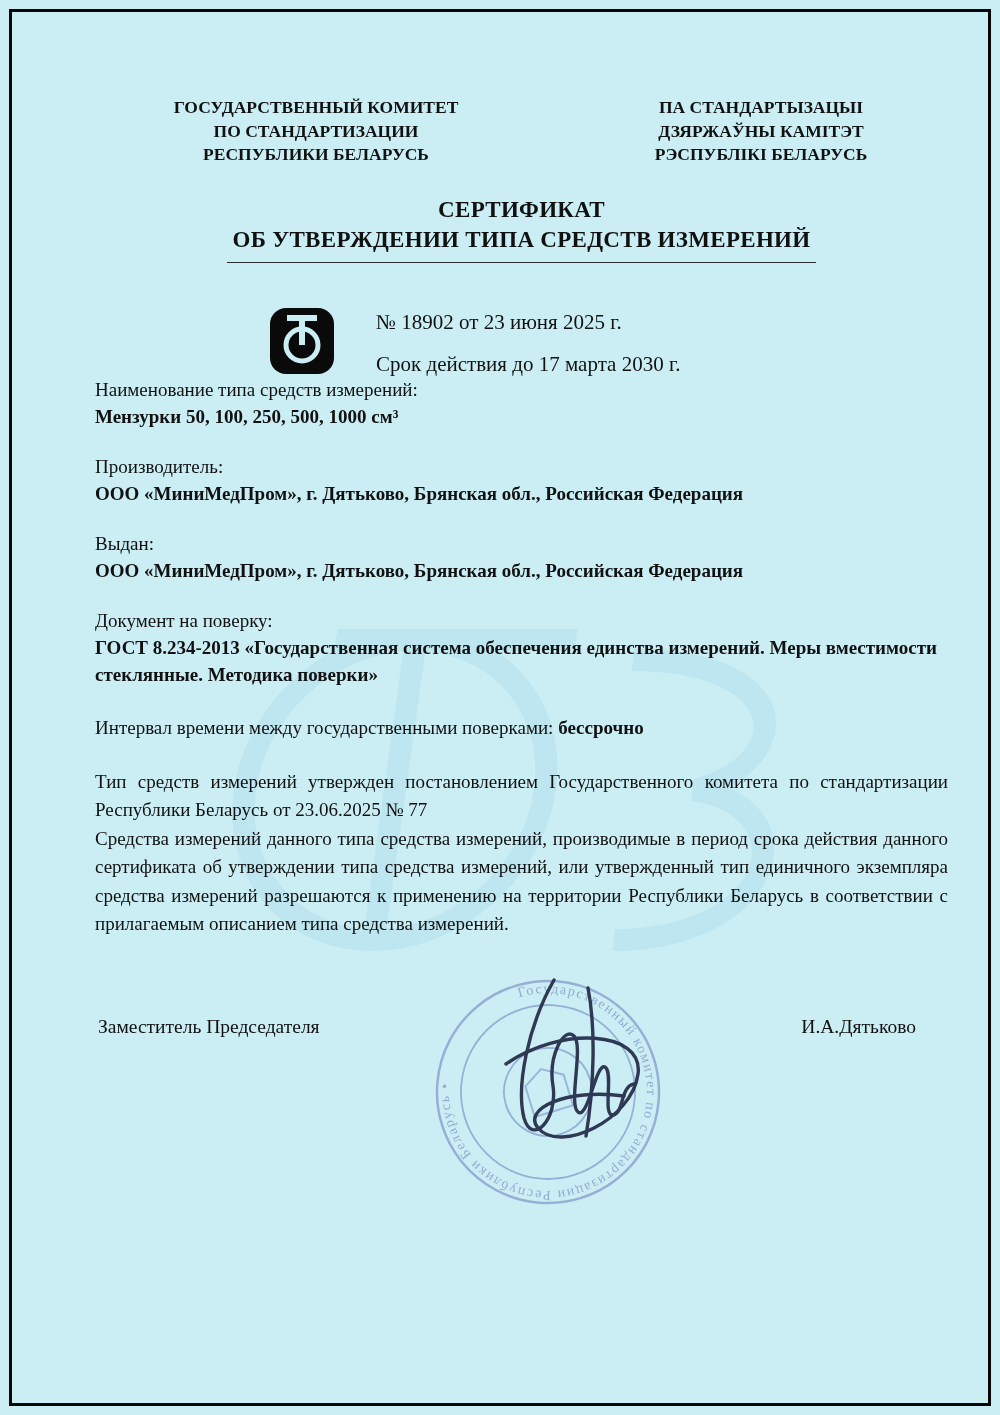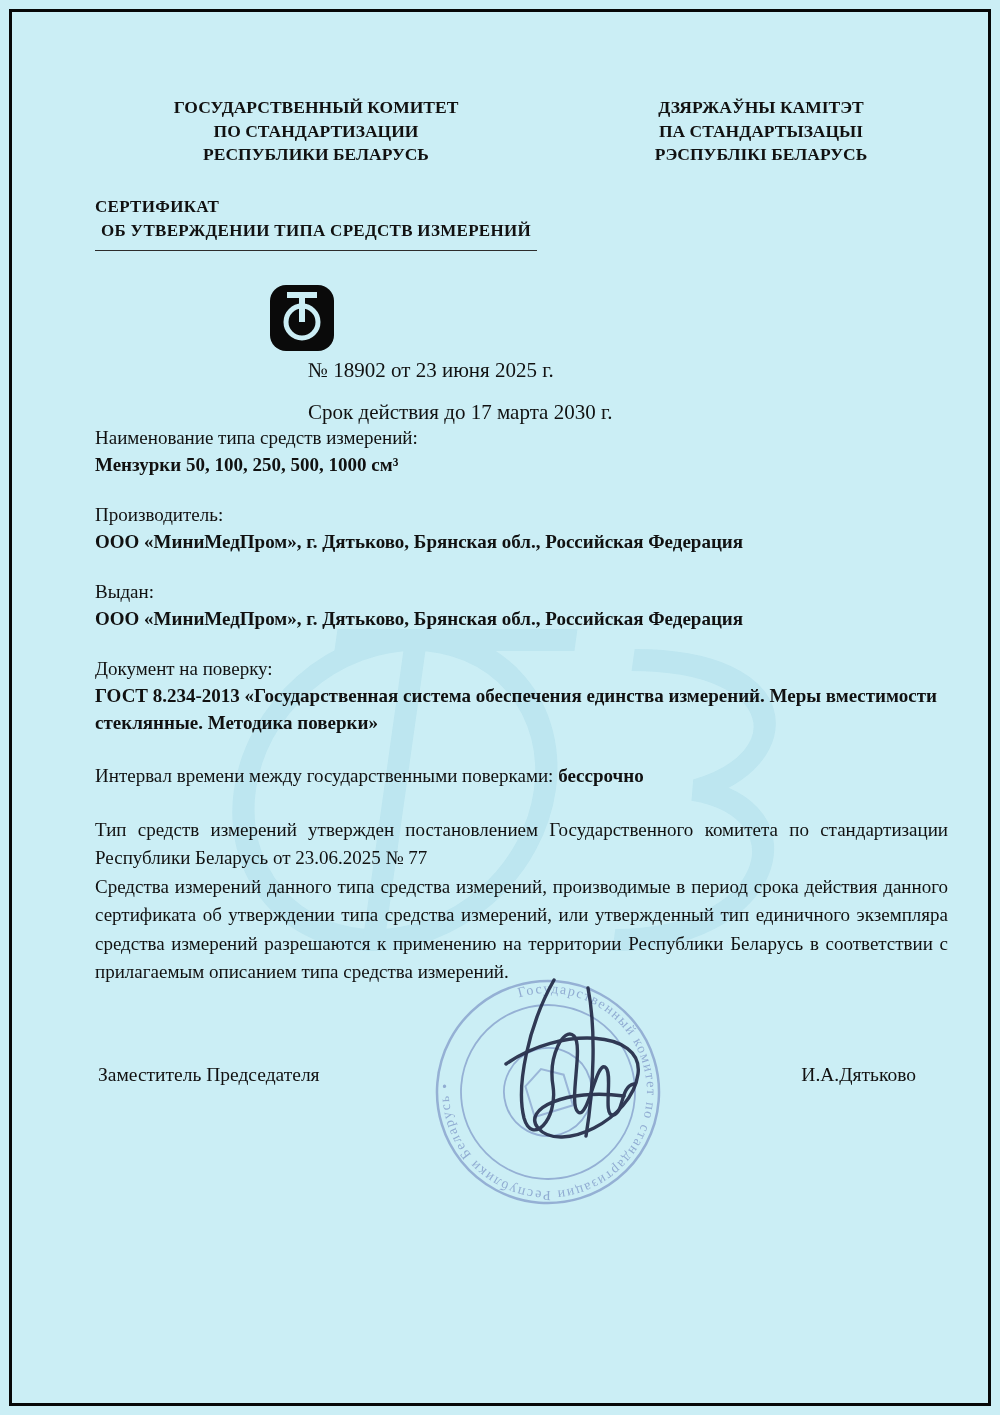"ДЗЯРЖАЎНЫ КАМІТЭТ" div { order: before "ПА СТАНДАРТЫЗАЦЫІ" -> after "ПА СТАНДАРТЫЗАЦЫІ" }
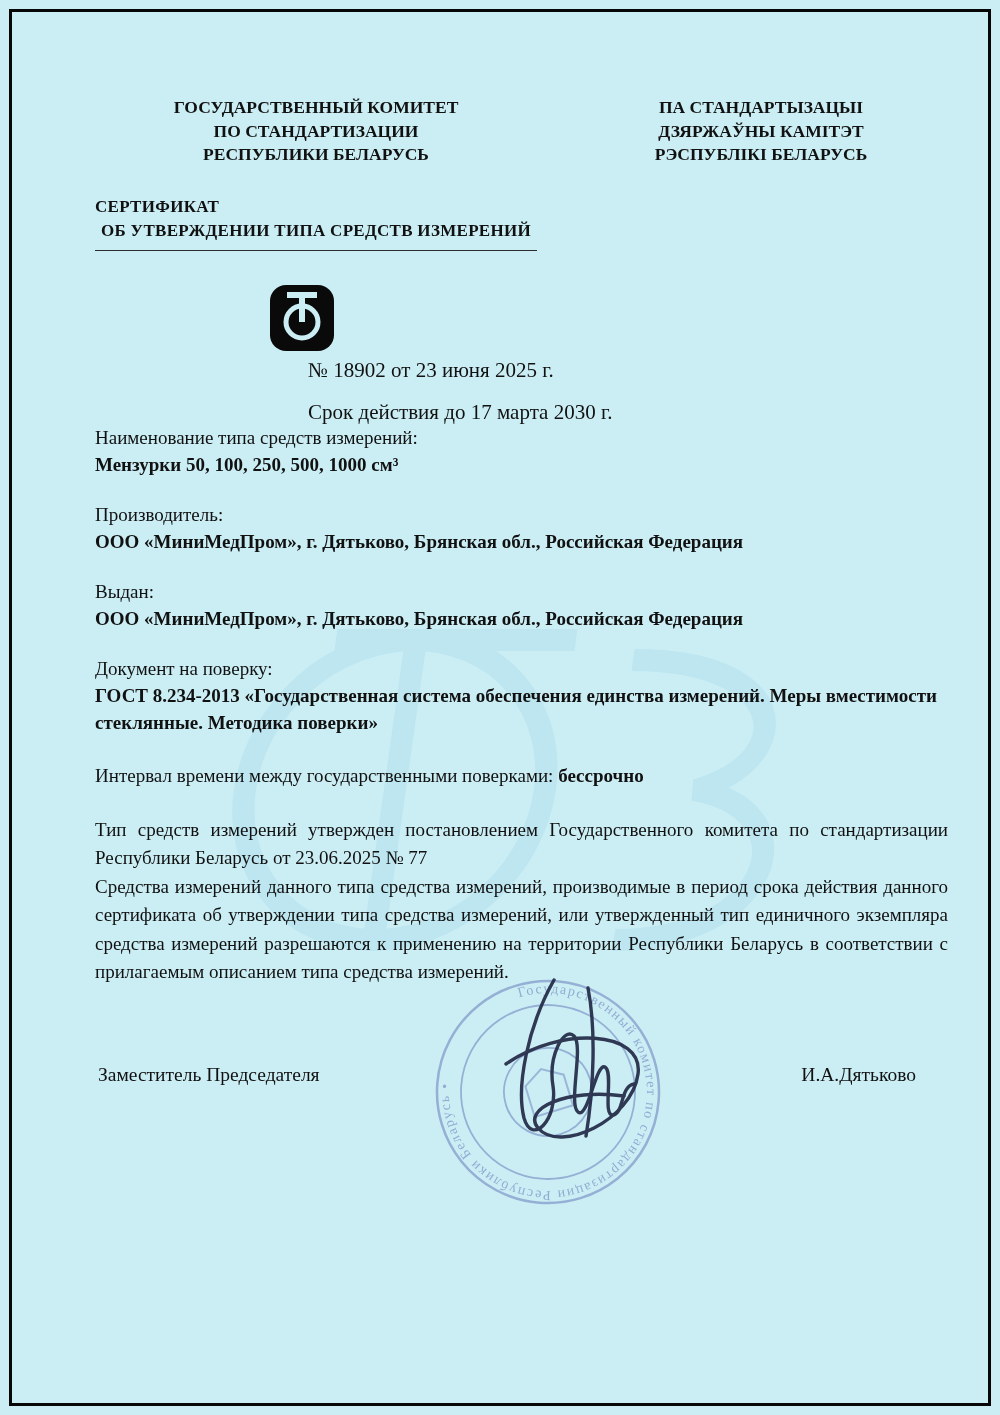"СЕРТИФИКАТ" .title { font-size: 17px -> 23px; text-align: none -> center }
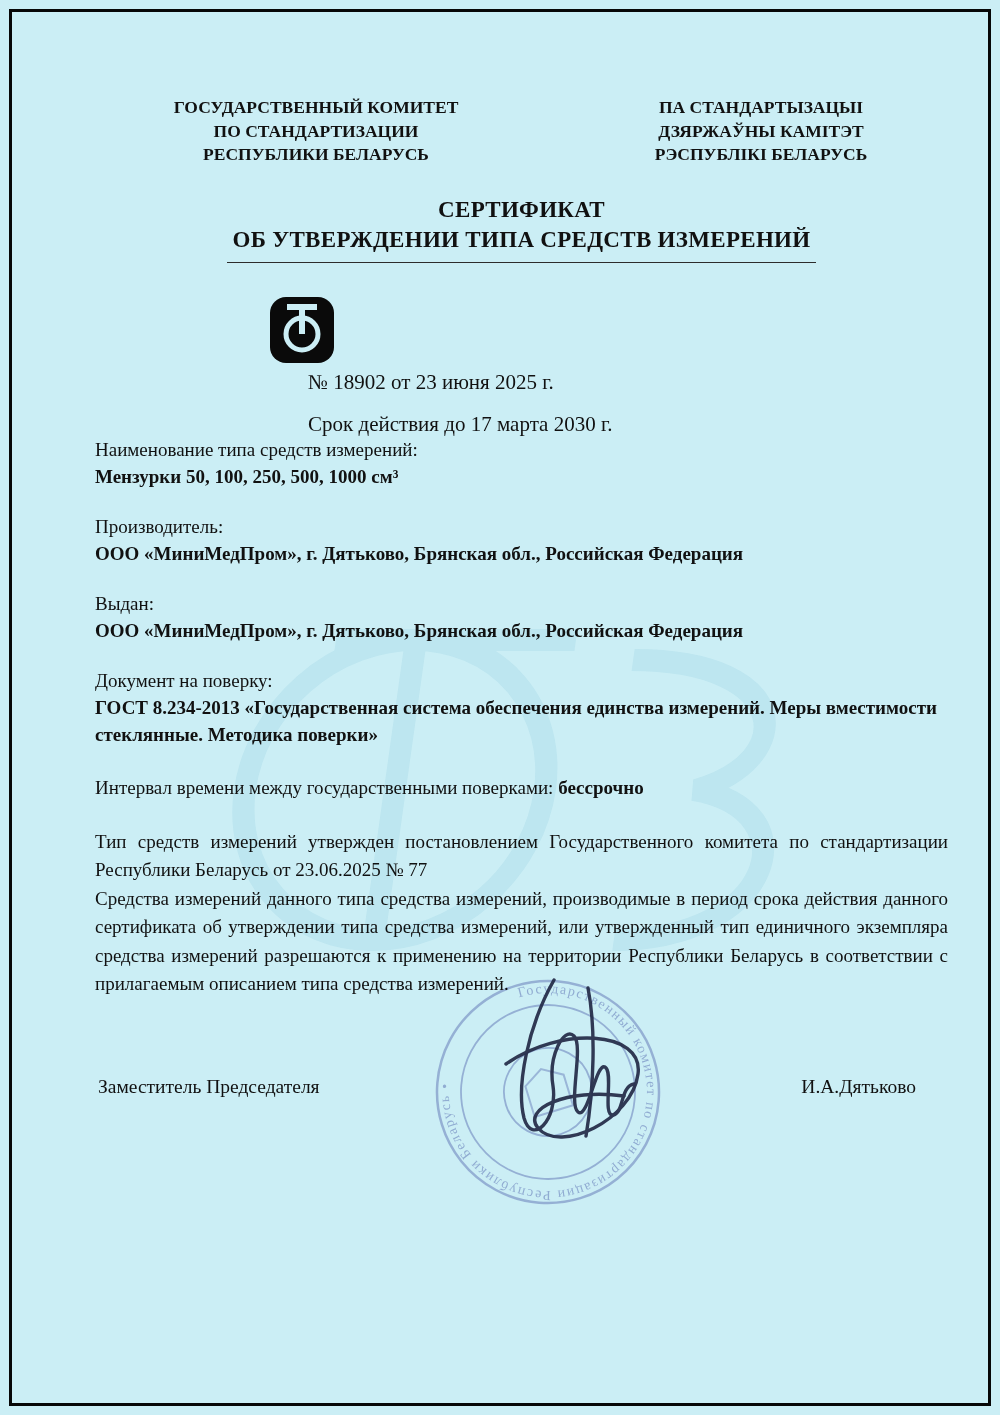"№ 18902 от 23 июня" .meta-row { align-items: flex-start -> center; flex-direction: column -> none; margin-top: 32px -> 42px }
